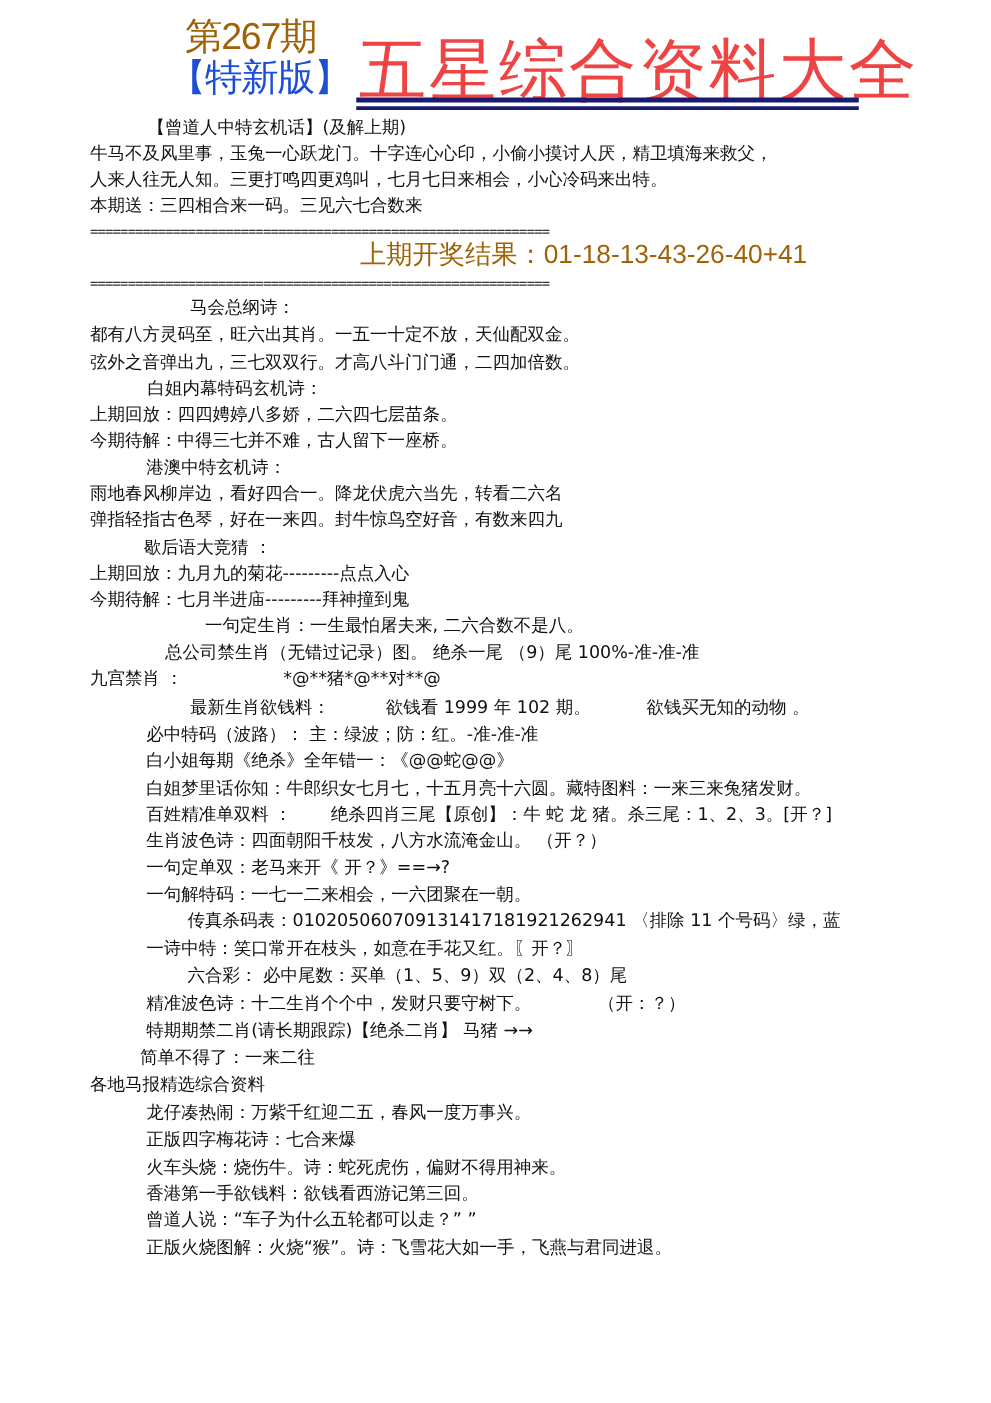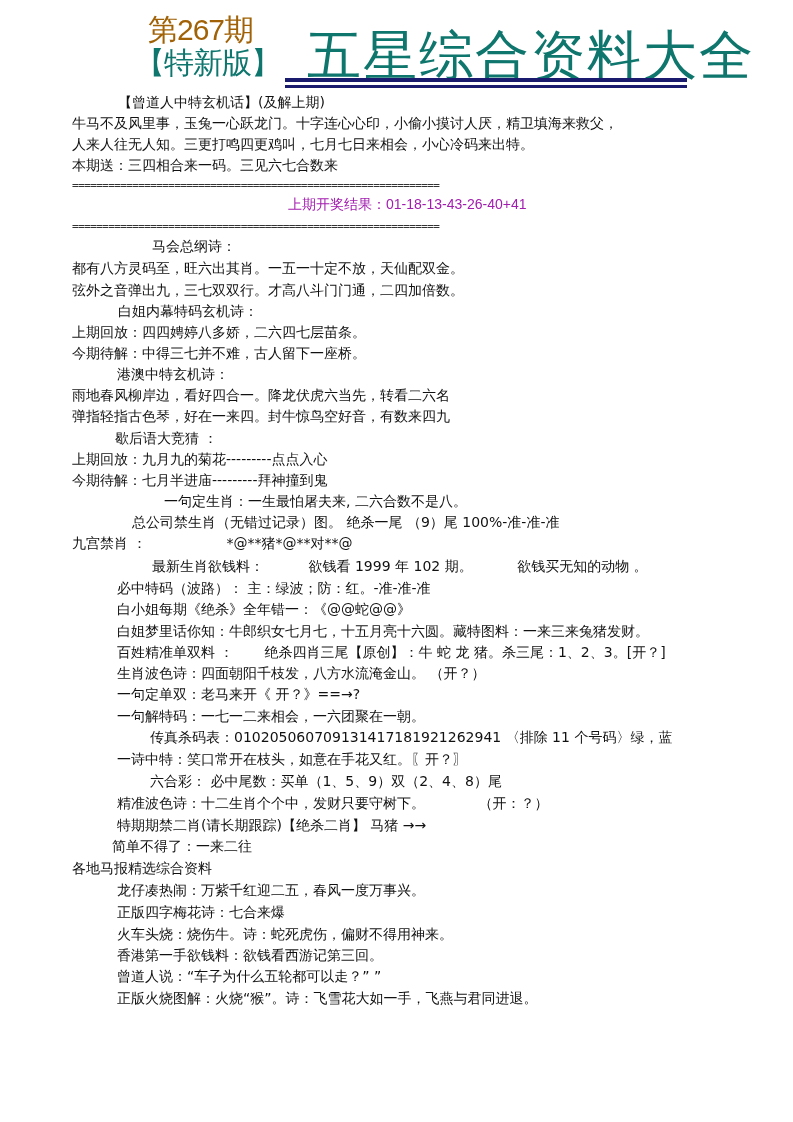"【特新版】" .edition { color: #0f766e -> #1d4ed8 }
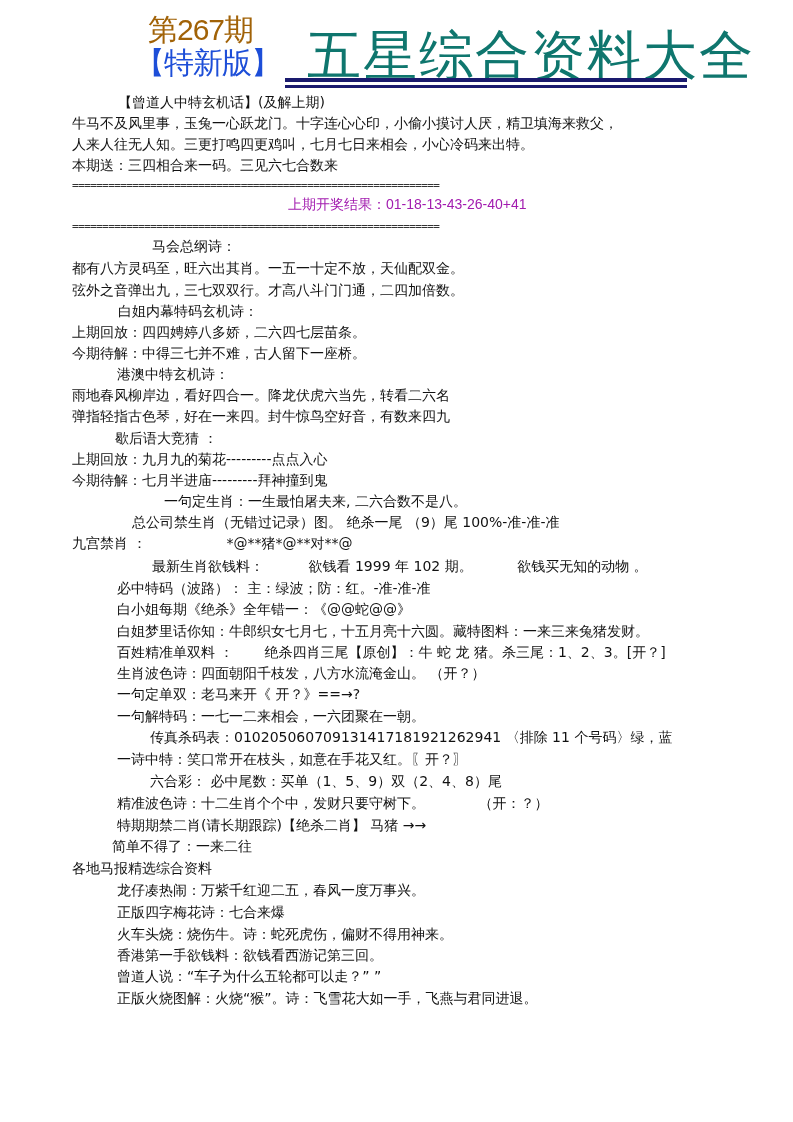"五星综合资料大全" .main-title { color: #0f766e -> #ef4444; margin-left: 20px -> none }
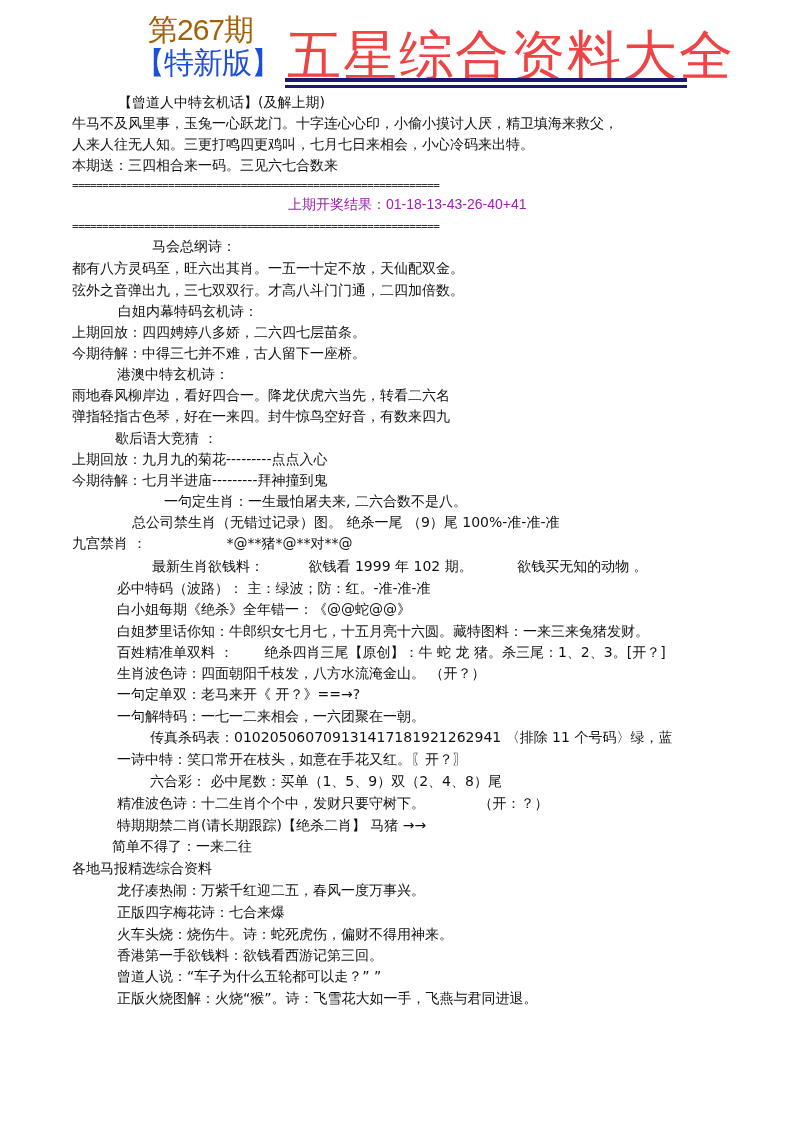"上期开奖结果：01-18-13-43-26-40+41" .result { color: #a21caf -> #a16207; font-size: 14px -> 21px }
